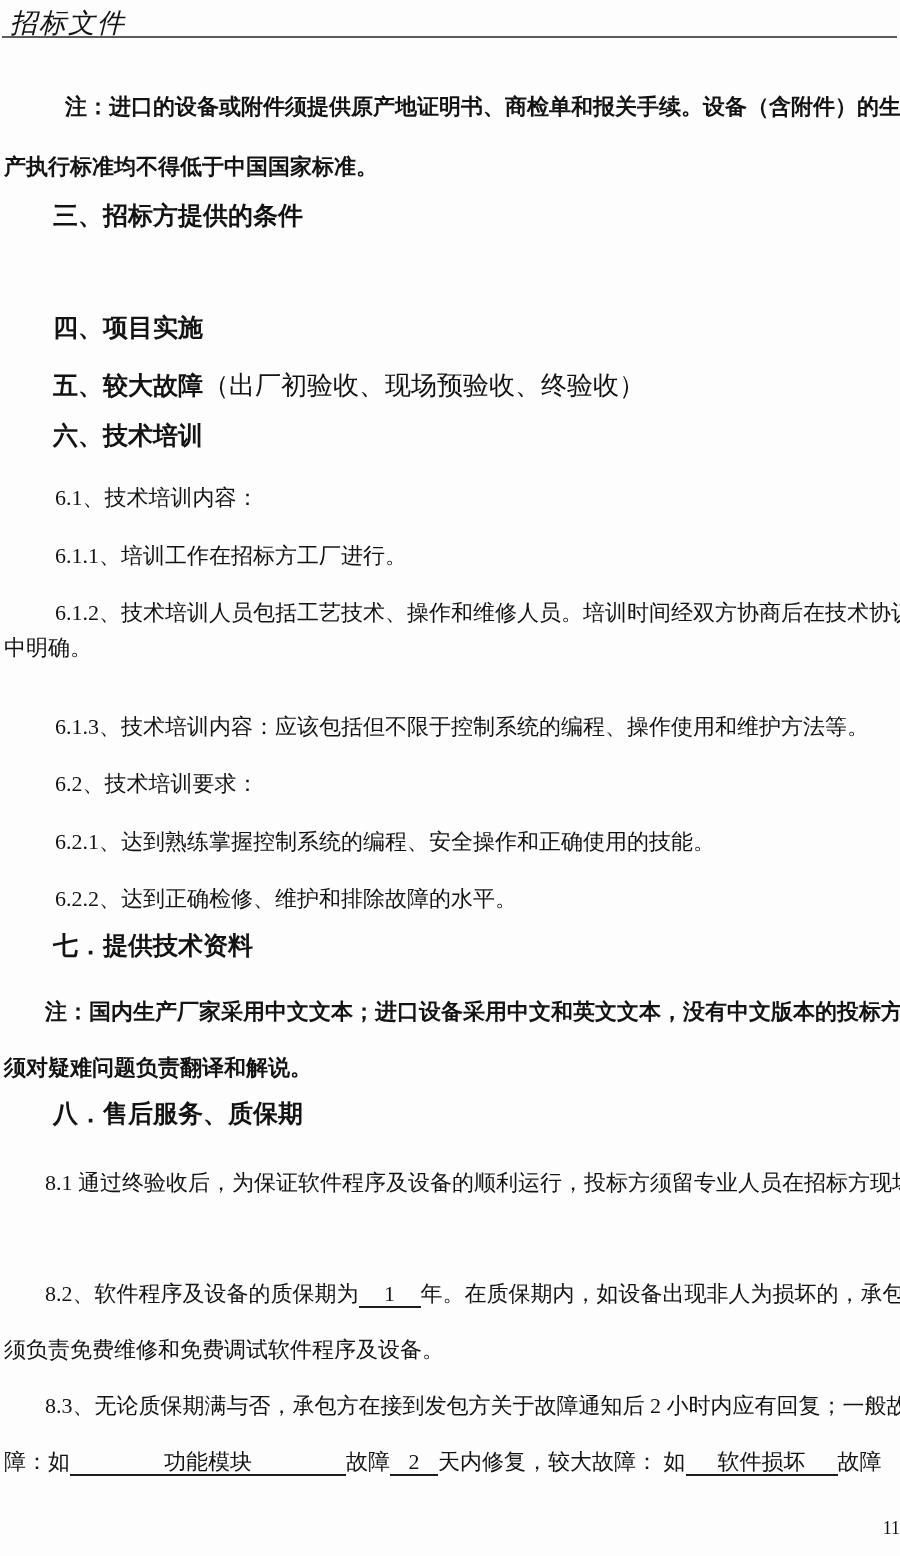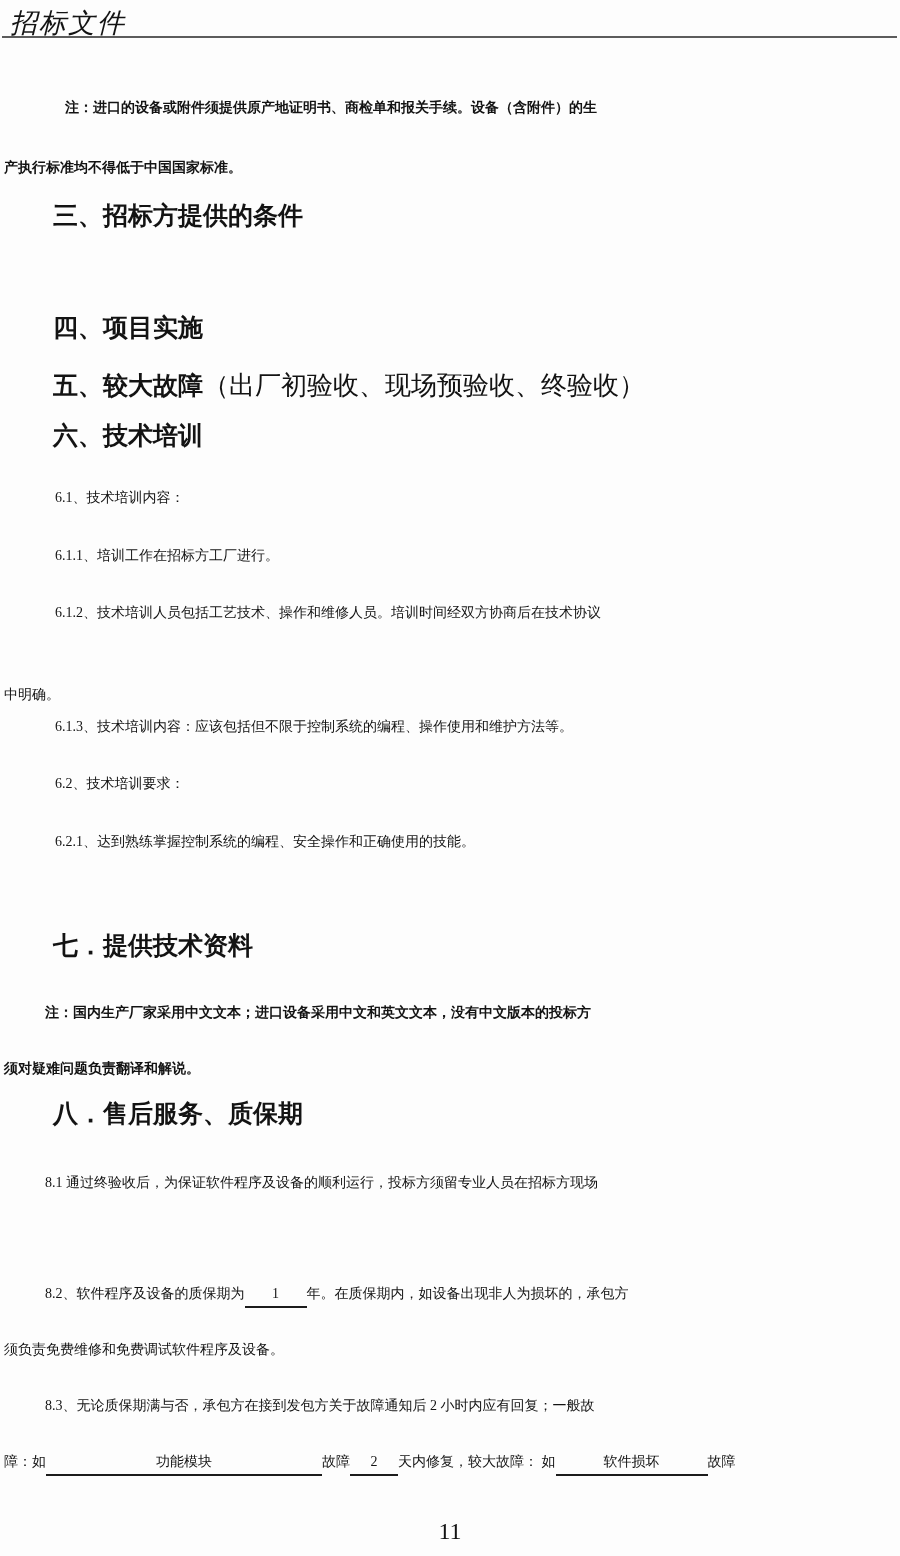"注：进口的设备或附件须提供原产地证明书、商检单和报关手续。设备（含附件）的生" .line { font-size: 14px -> 22px }
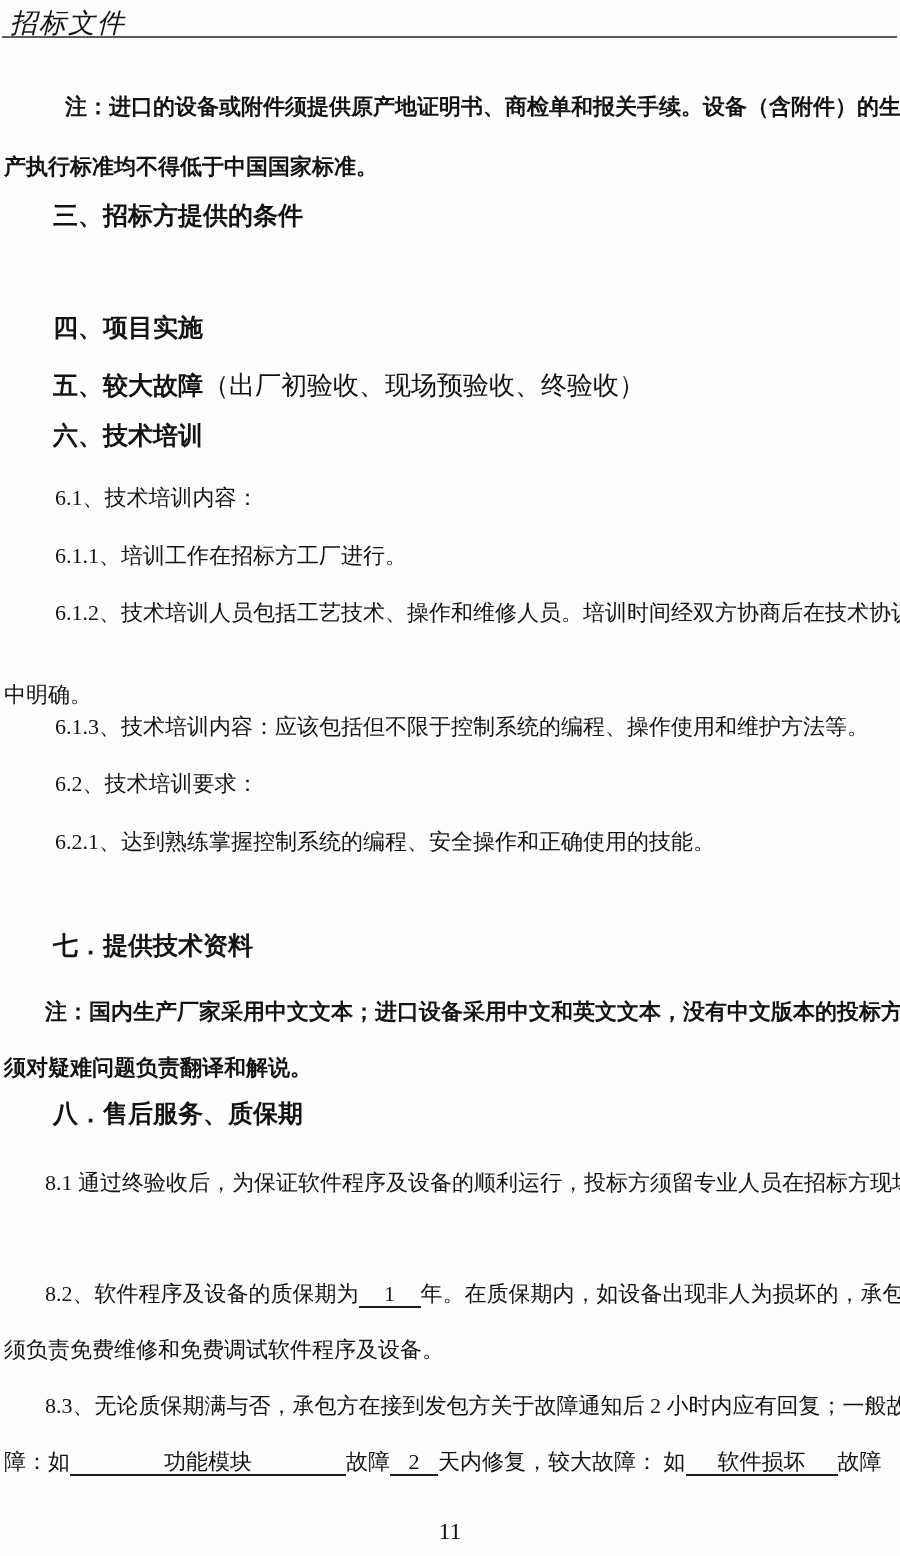"中明确。" div.line { top: 680px -> 633px }
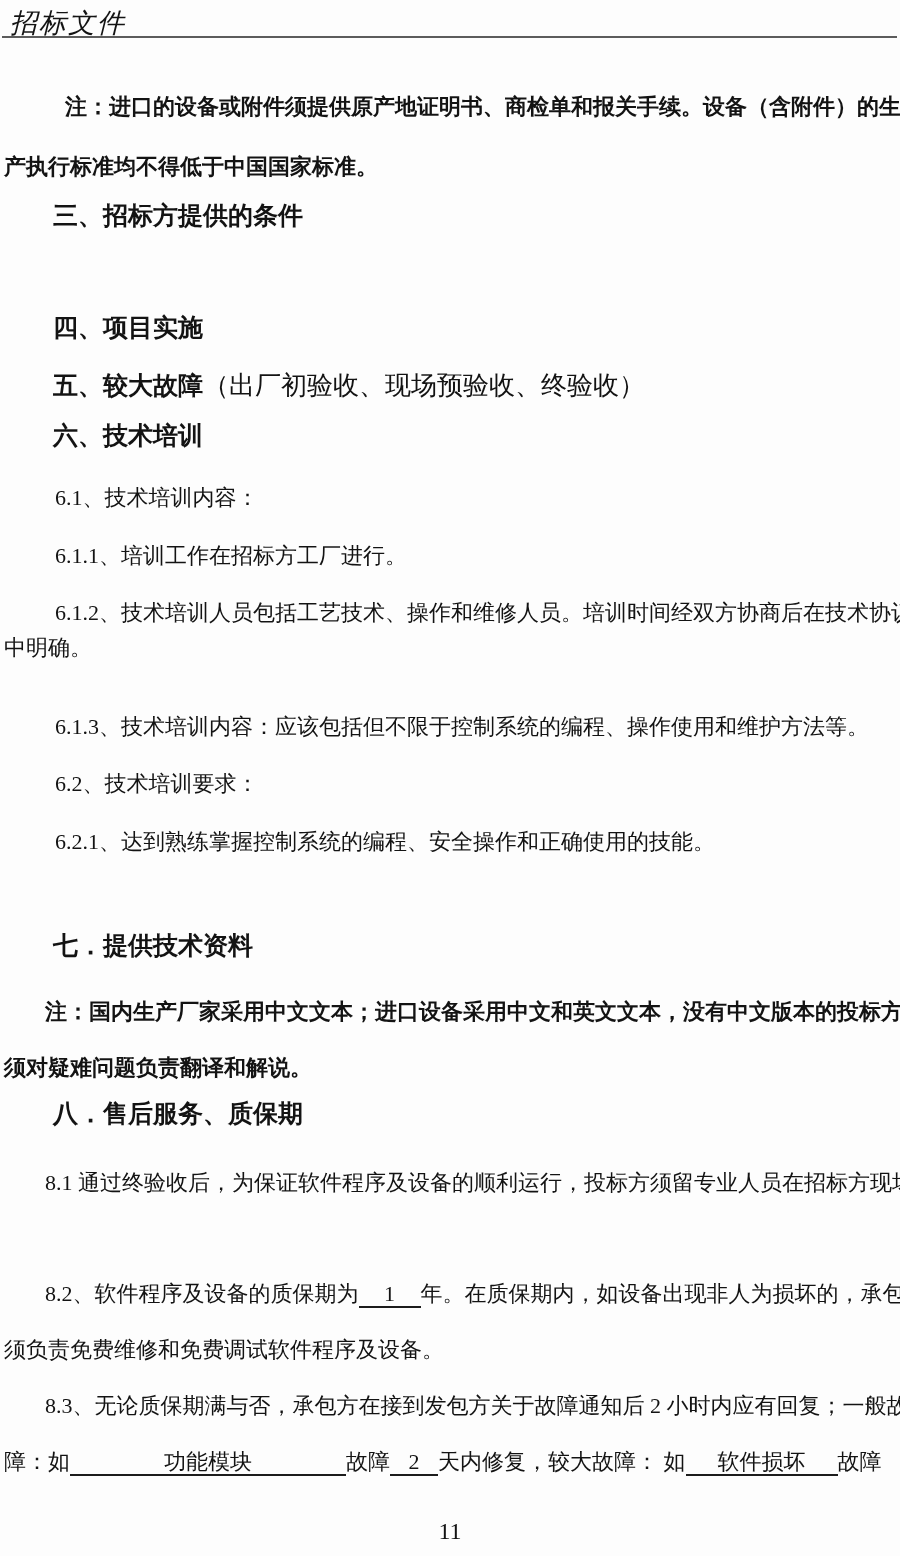"6.2.2、达到正确检修、维护和排除故障的水平。" div.line { html: none -> <div>6.2.2、达到正确检修、维护和排除故障的水平。</div> }
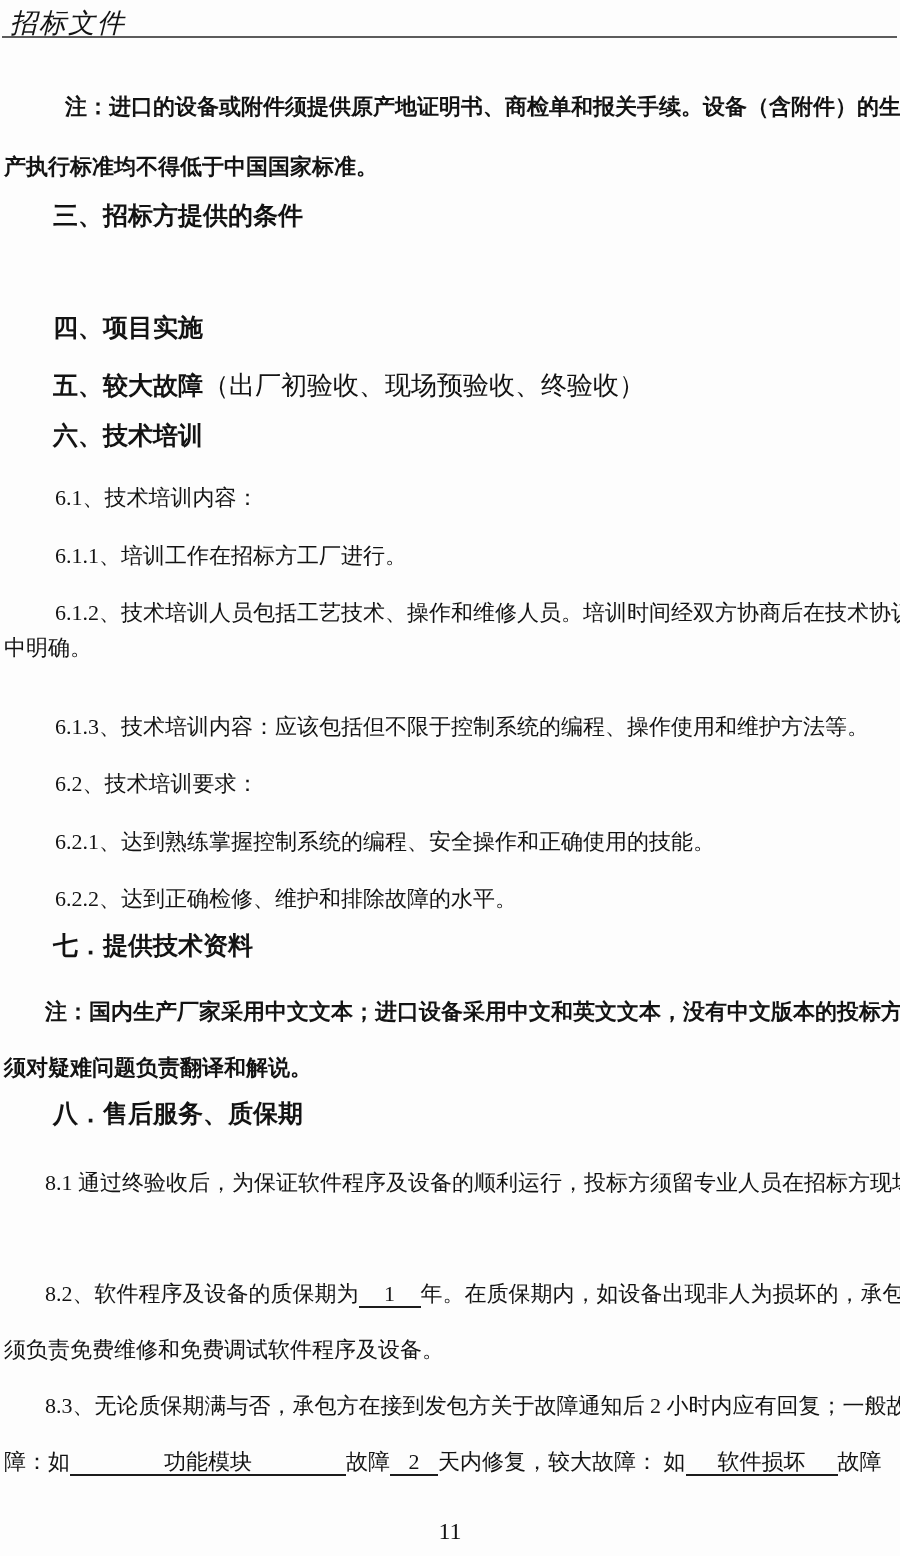"11" .page-footer { font-size: 24px -> 18px; text-align: center -> right }
